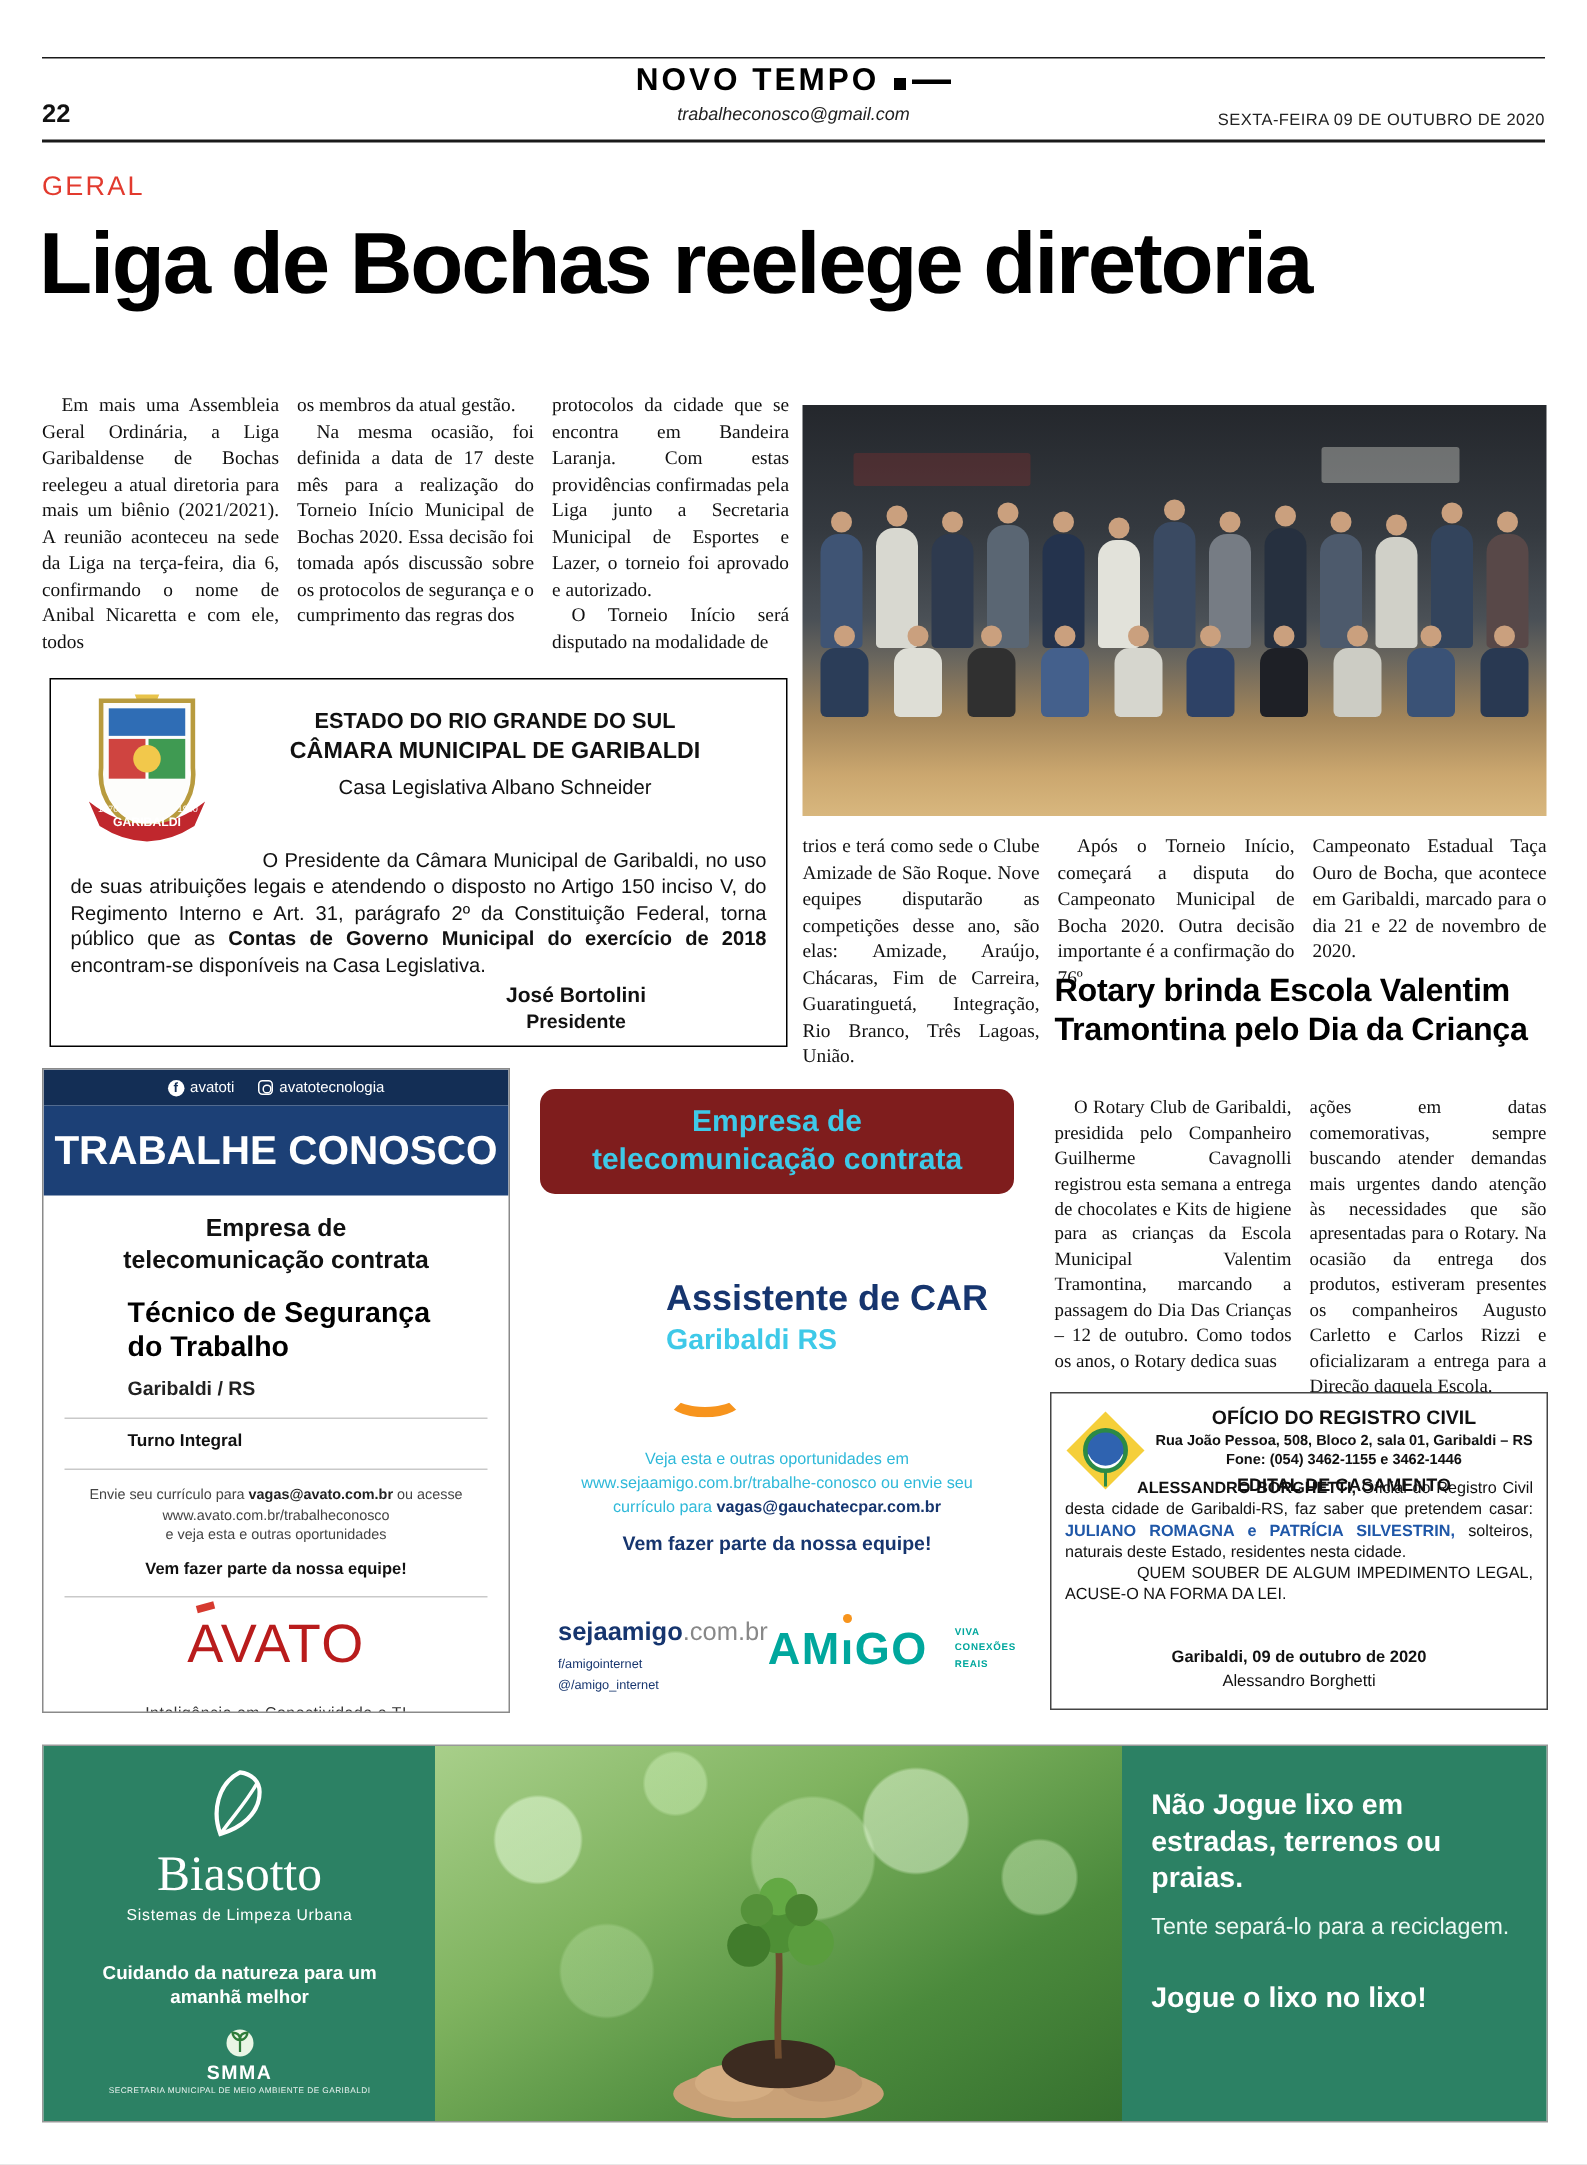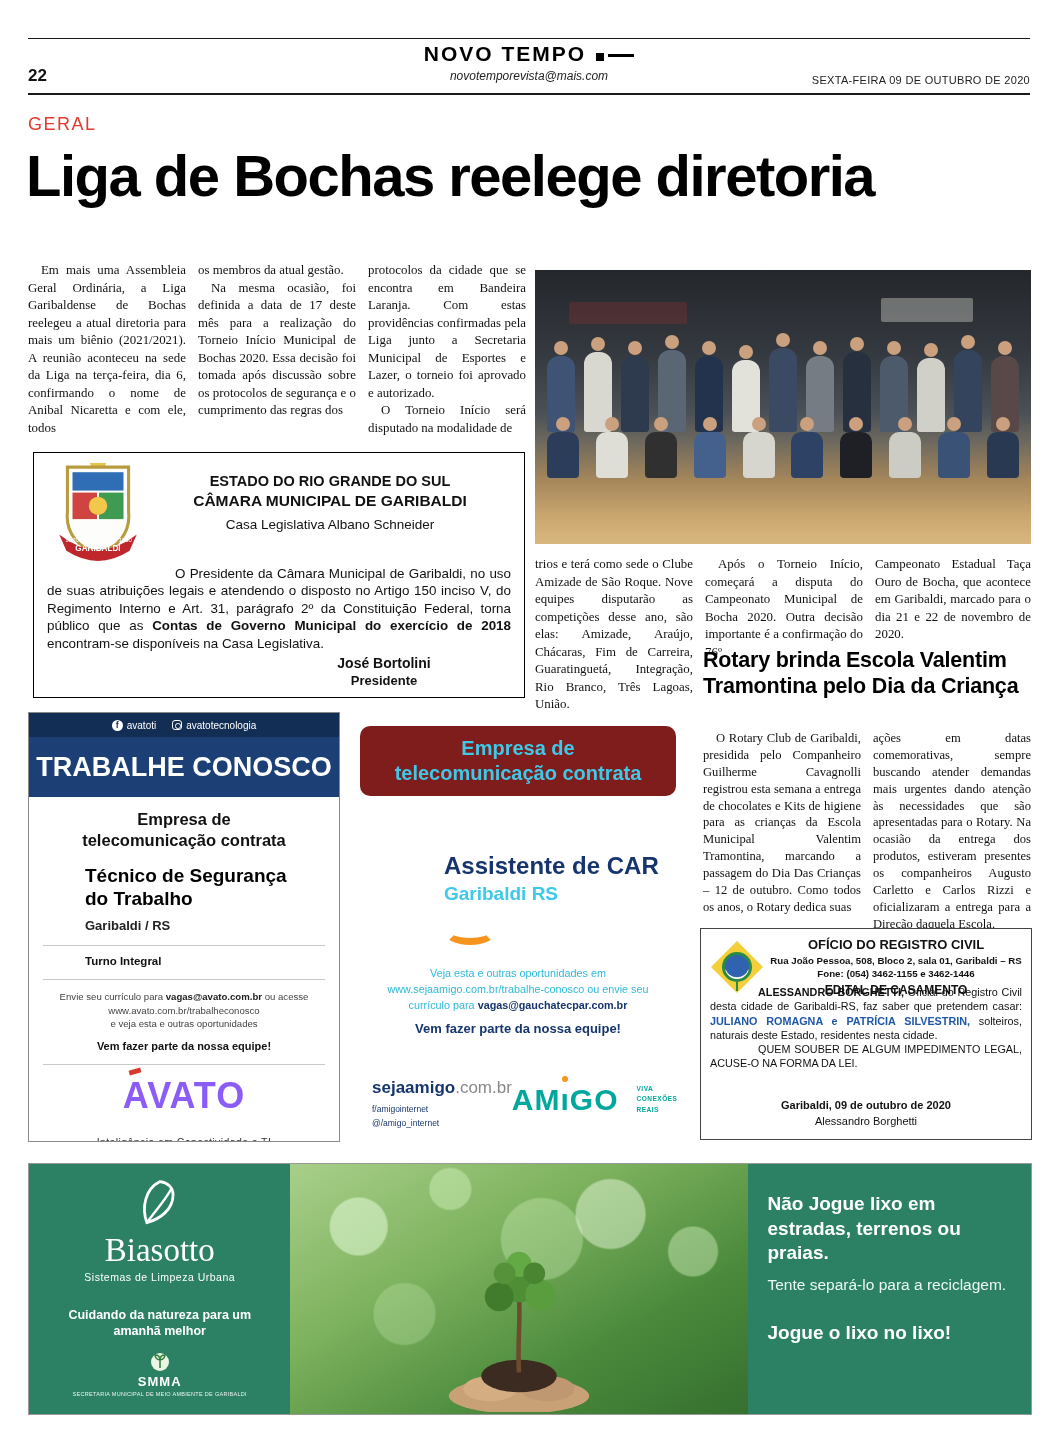"novotemporevista@mais.com" div.mh-email { text: novotemporevista@mais.com -> trabalheconosco@gmail.com }
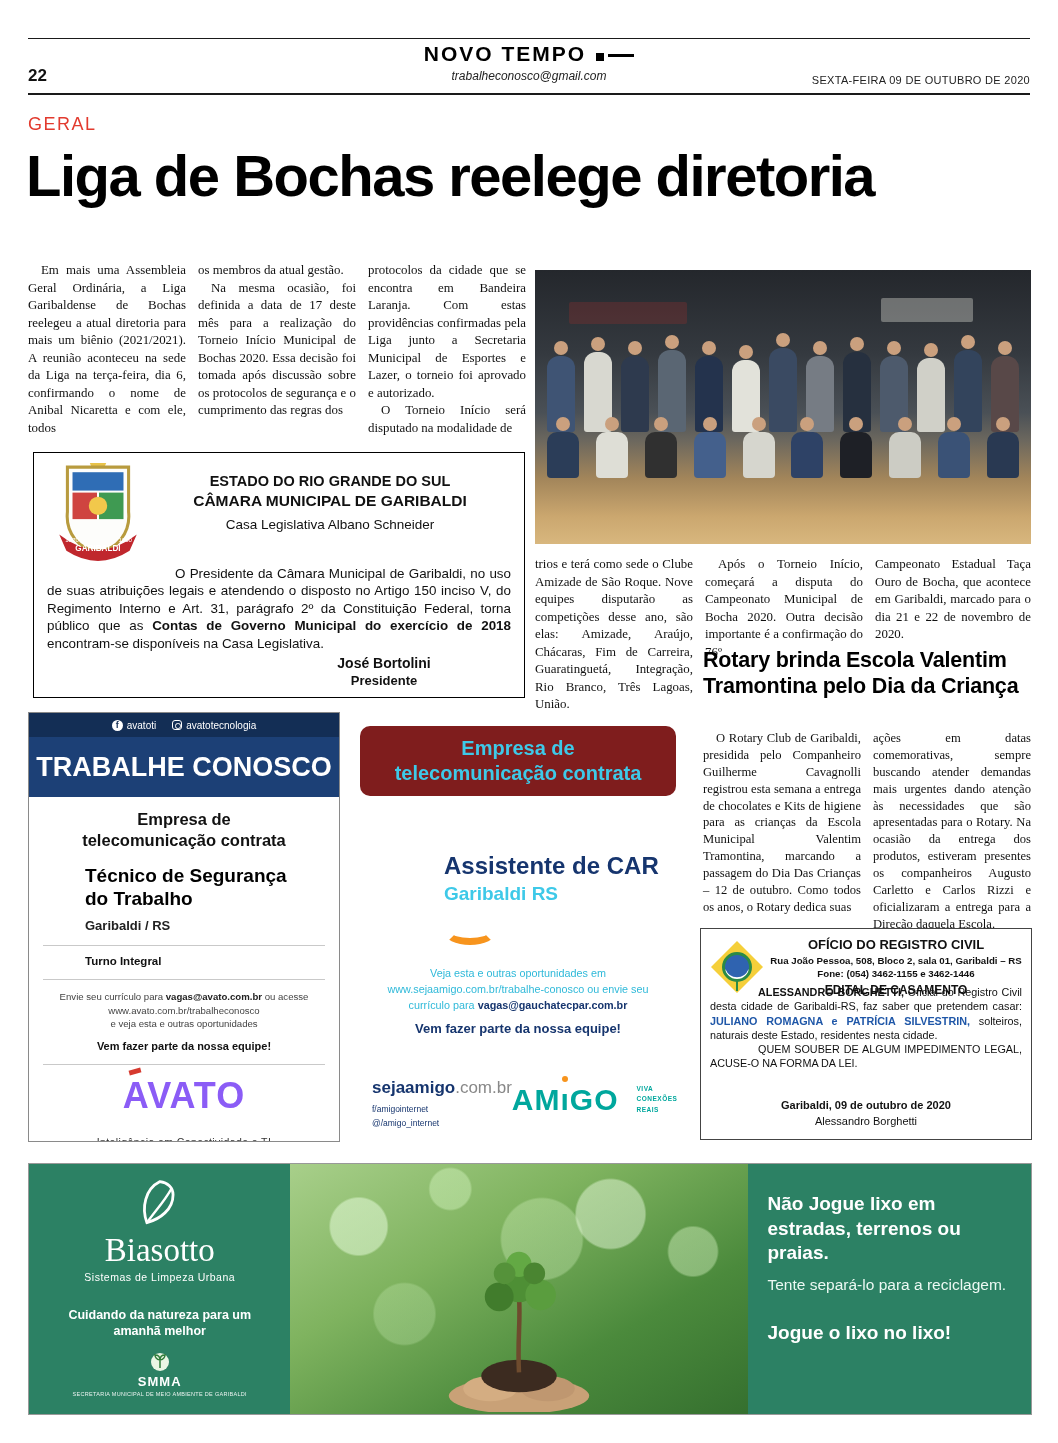"AVATO" .avato-word { color: #8b5cf6 -> #b91c1c; font-weight: bold -> normal }
